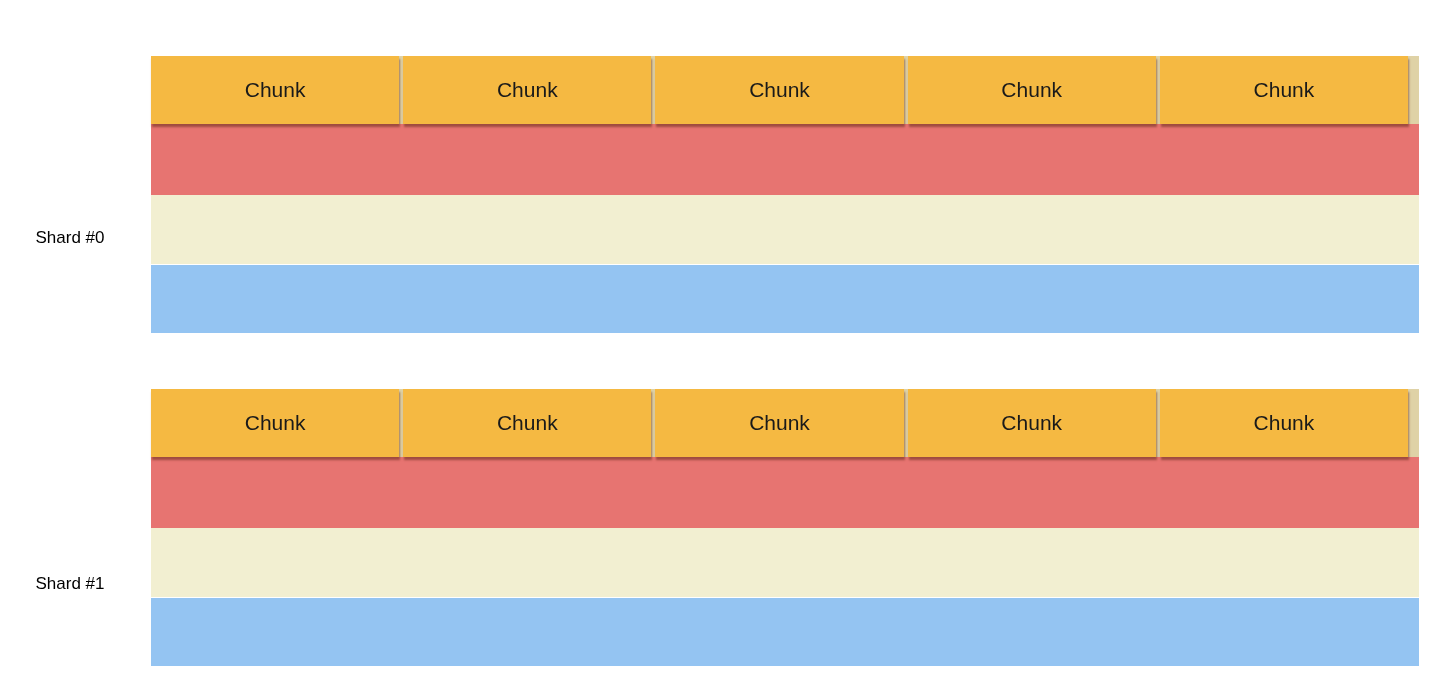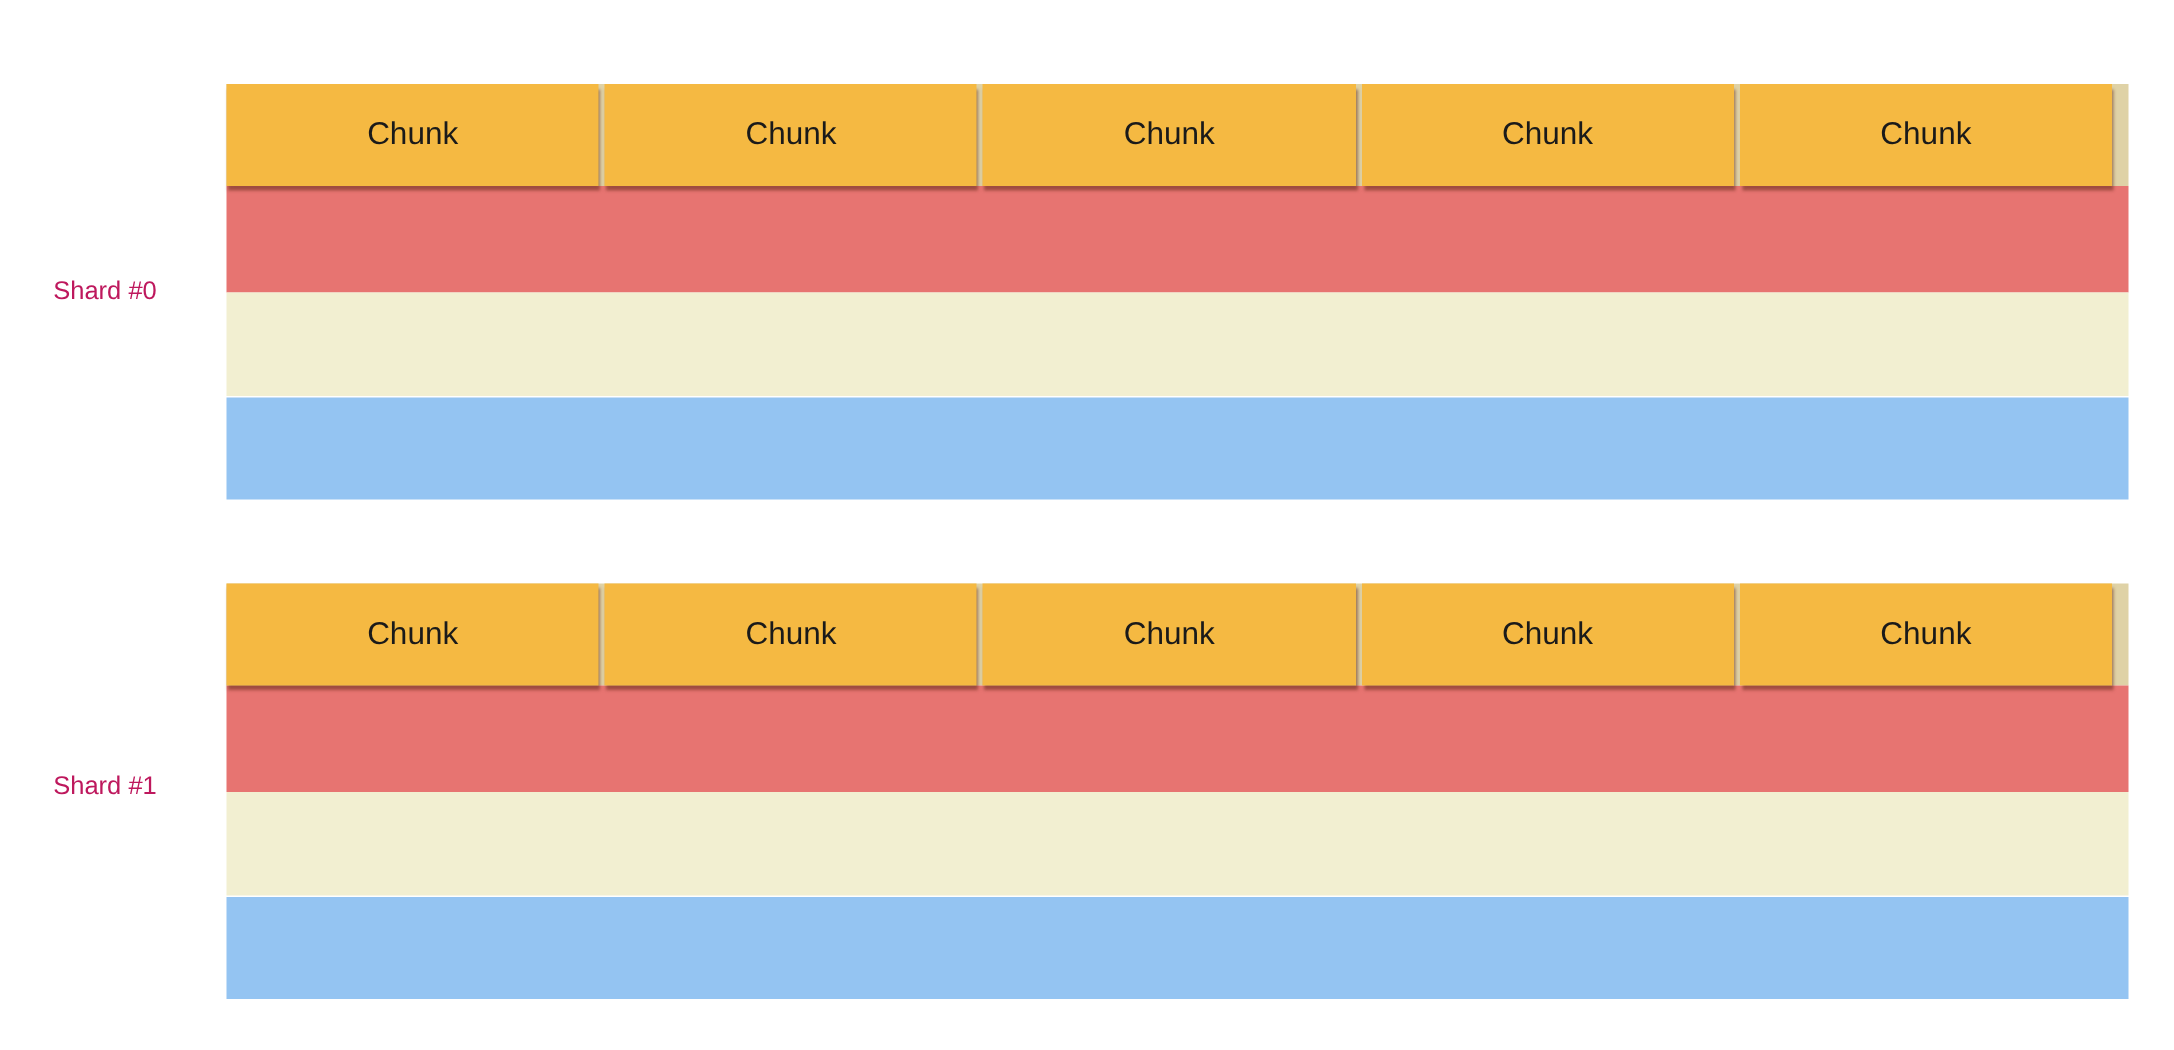"Shard #0" .shard-label { color: #be185d -> #000000; margin-top: none -> 44px }
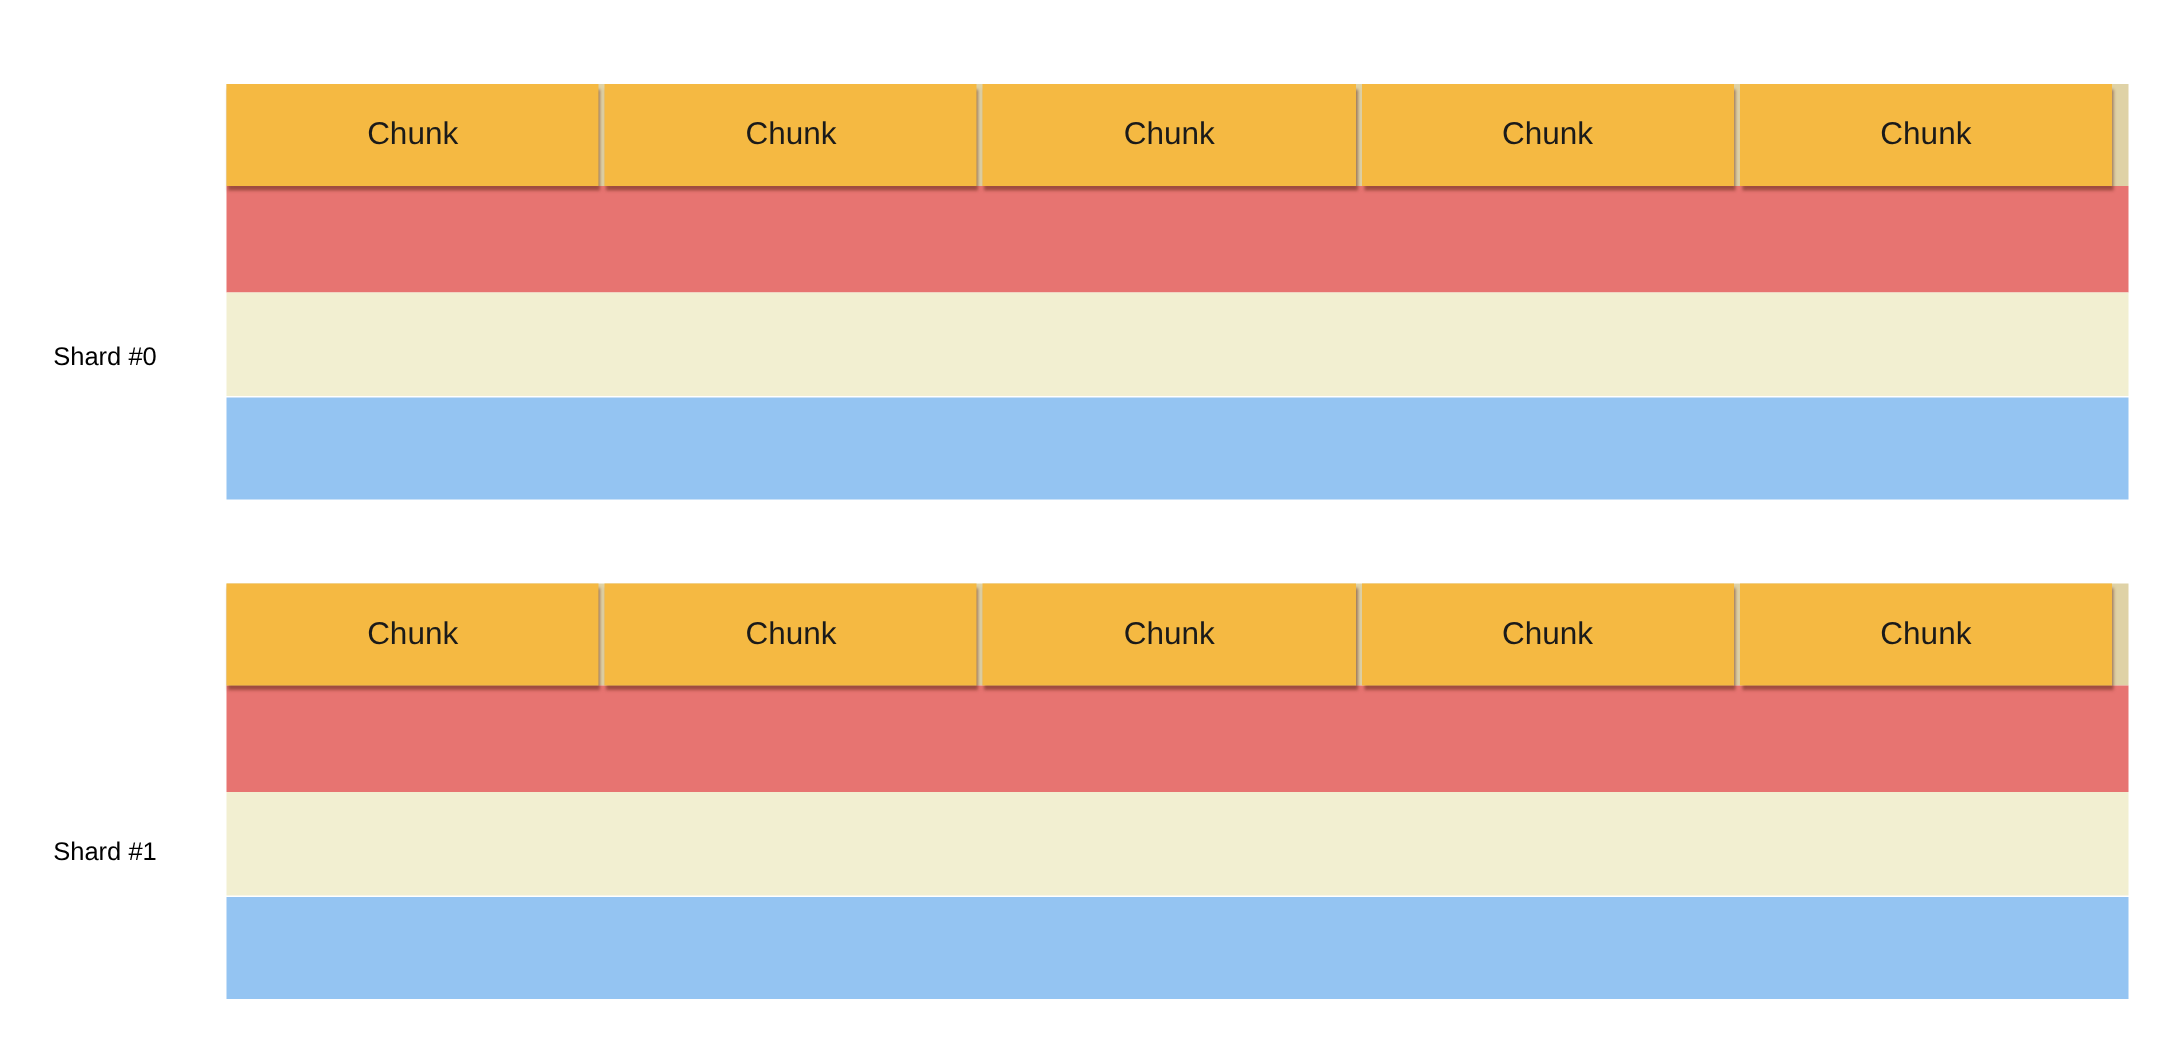"Shard #1" #label-1 { top: 514px -> 530px }
